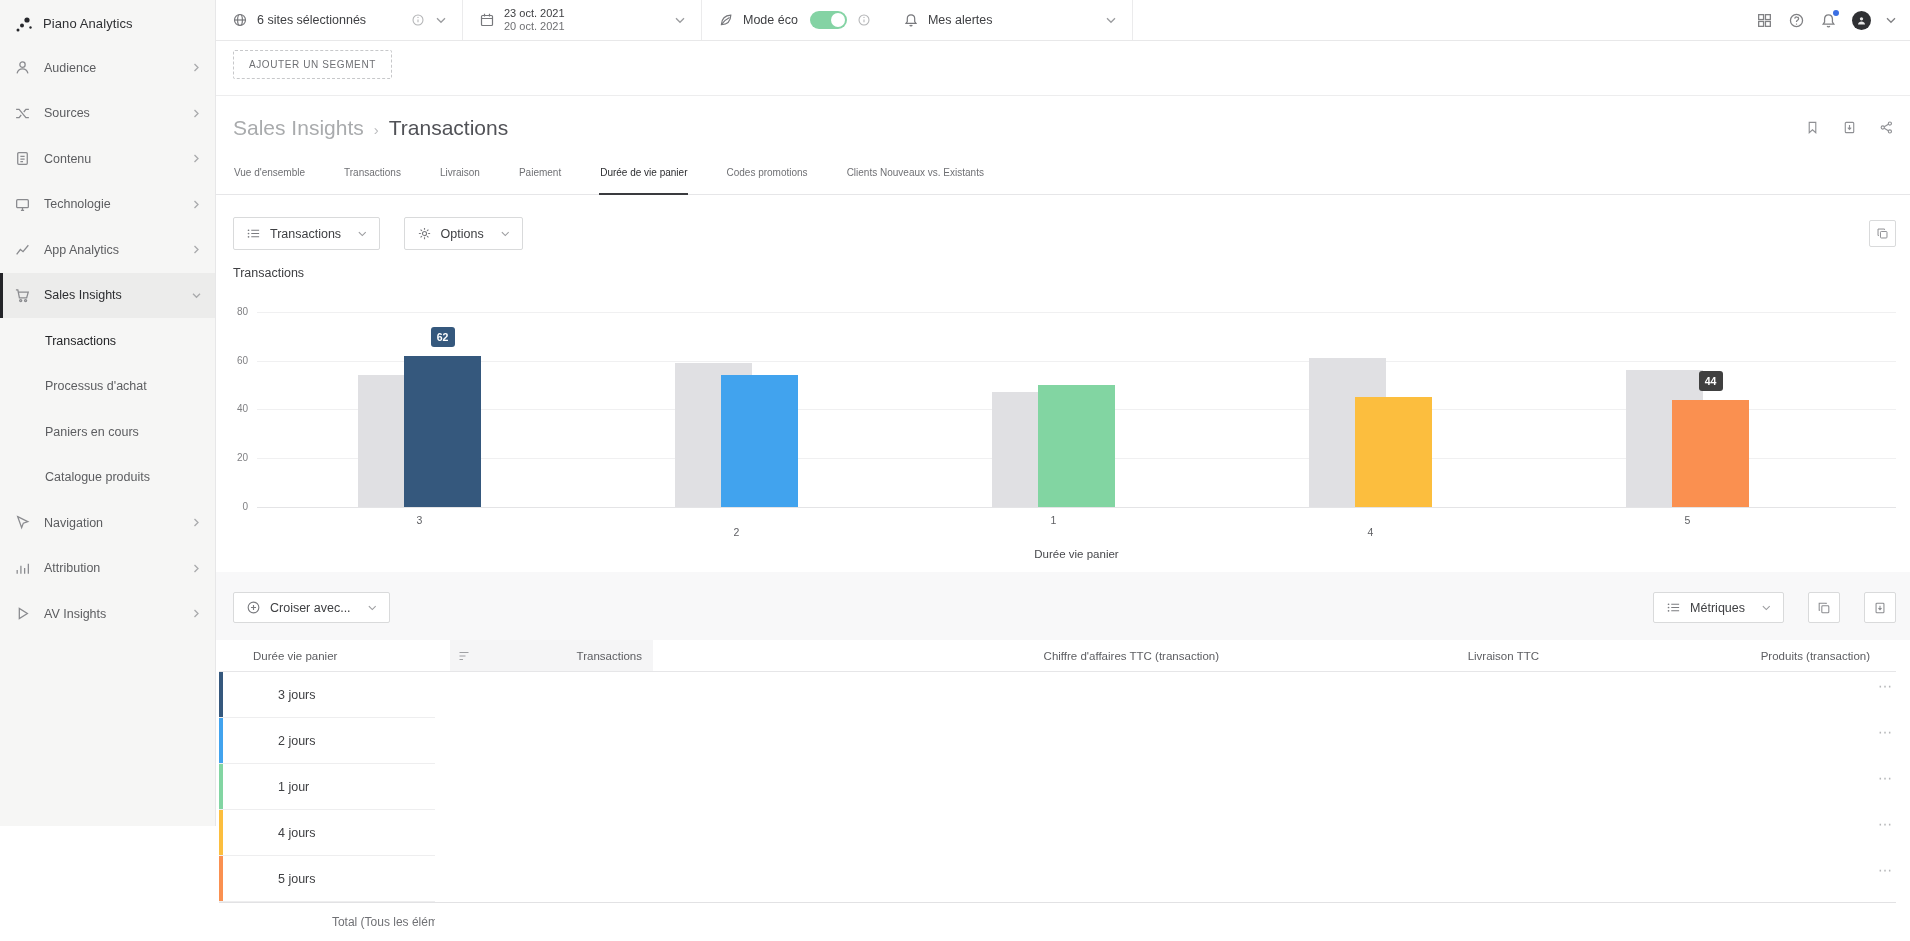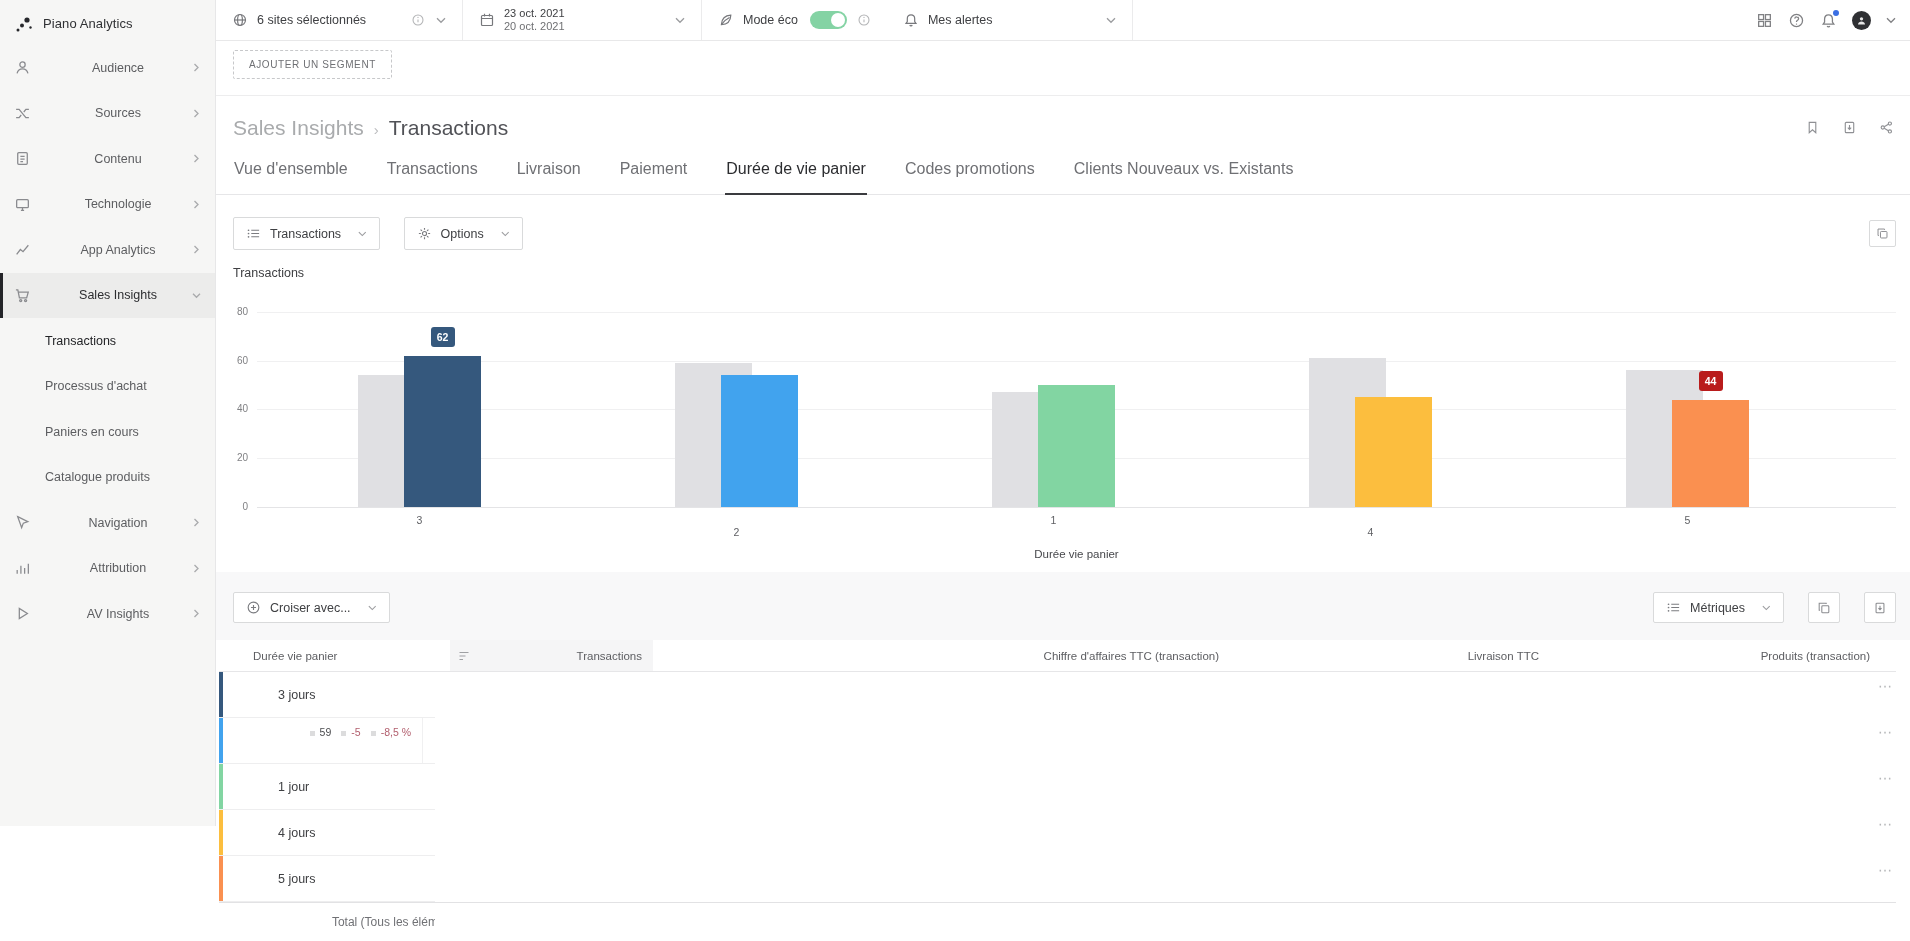"Audience" .nav-item .nlabel { text-align: center -> none }
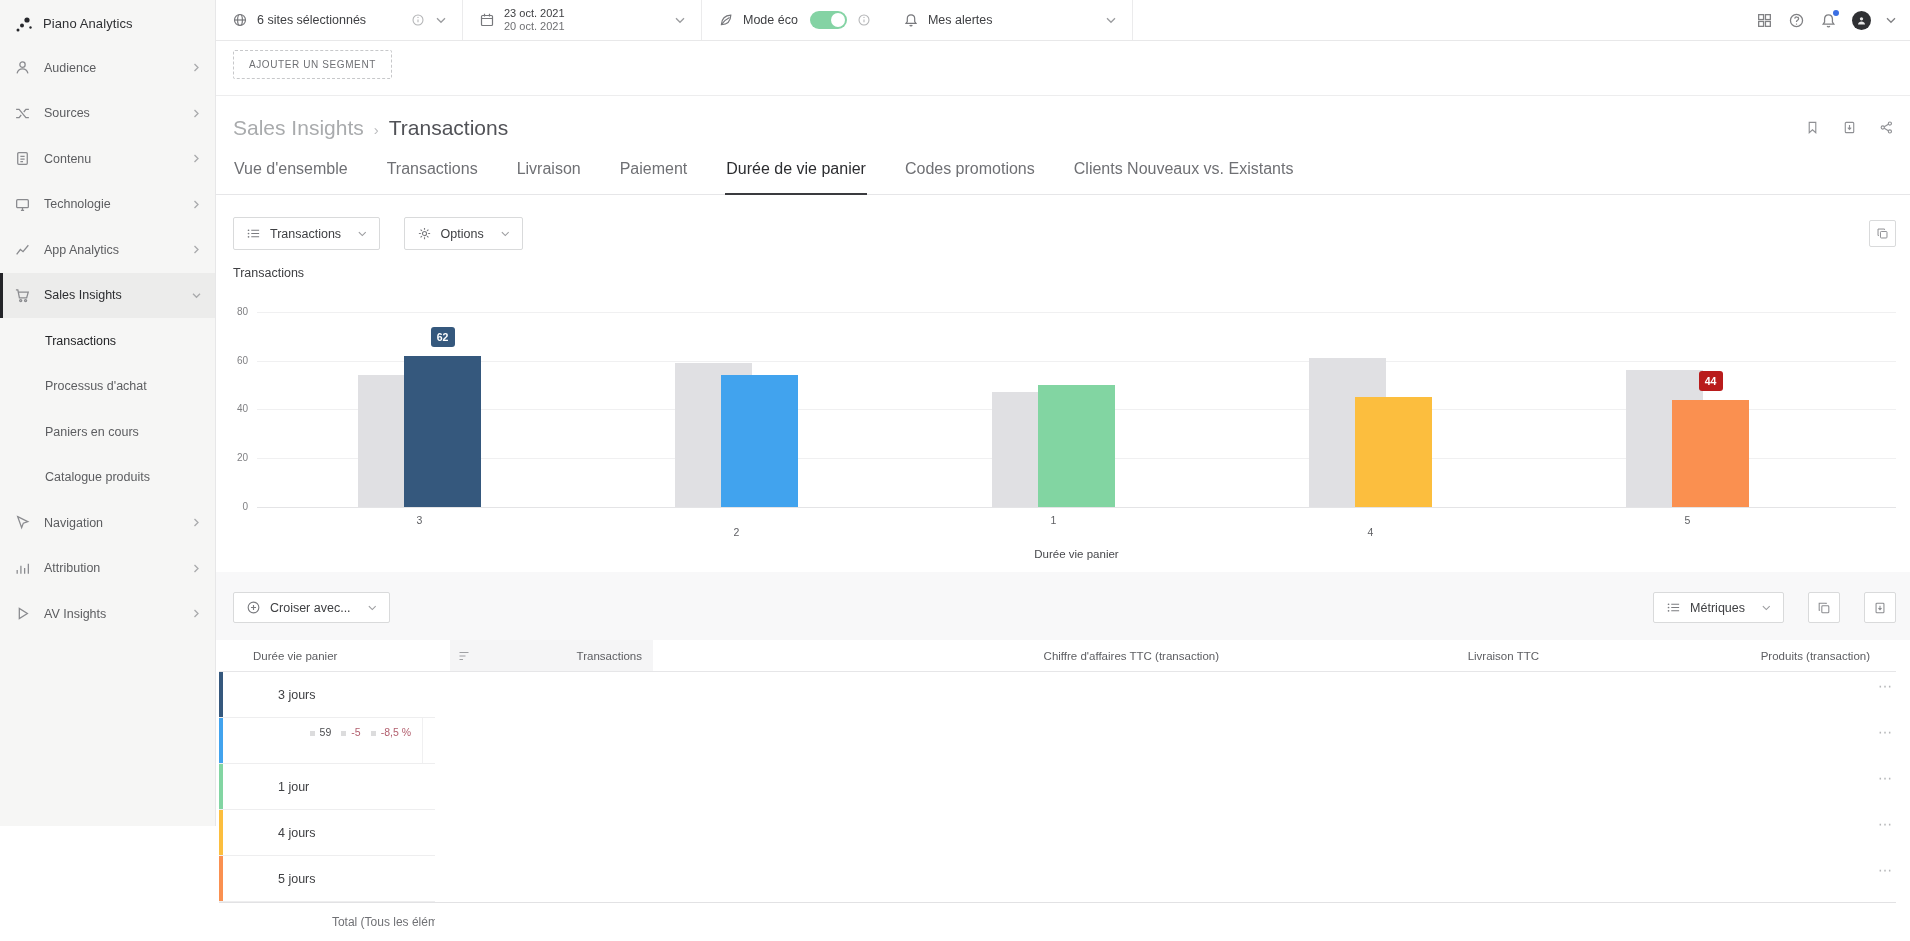"Vue d'ensemble" .tab { font-size: 16px -> 10px }
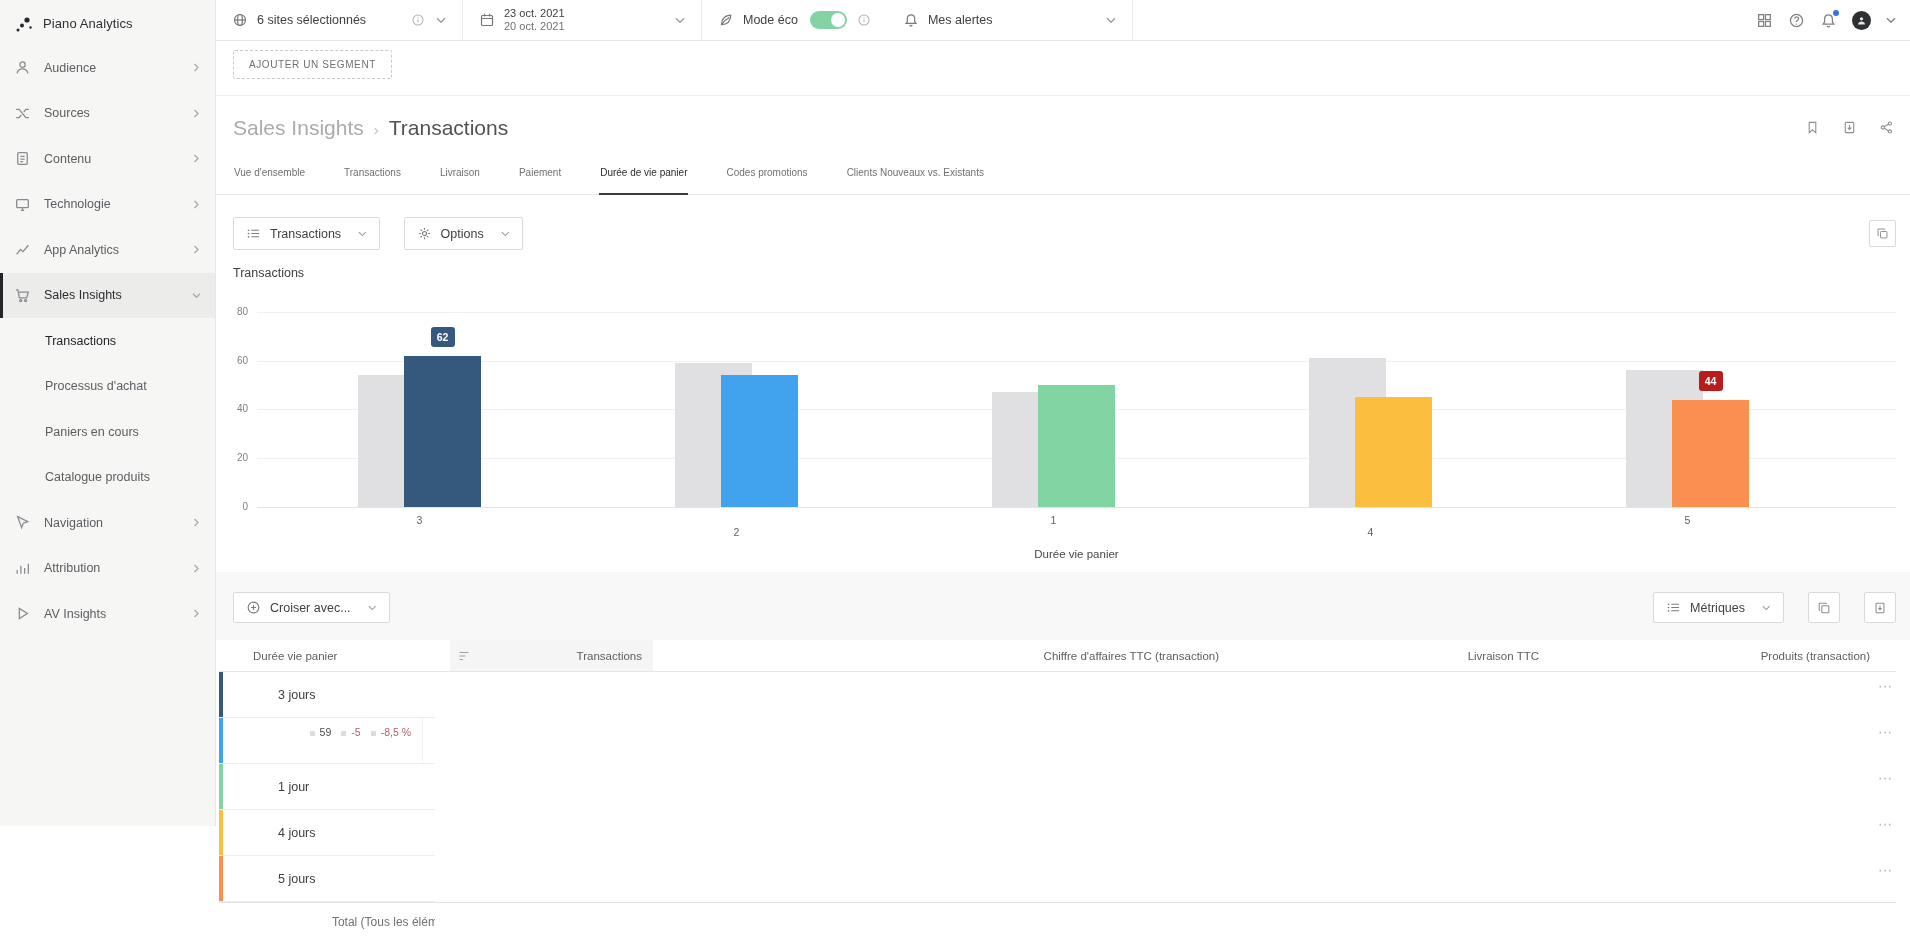"44" div.badge { background: #b91c1c -> #404040 }
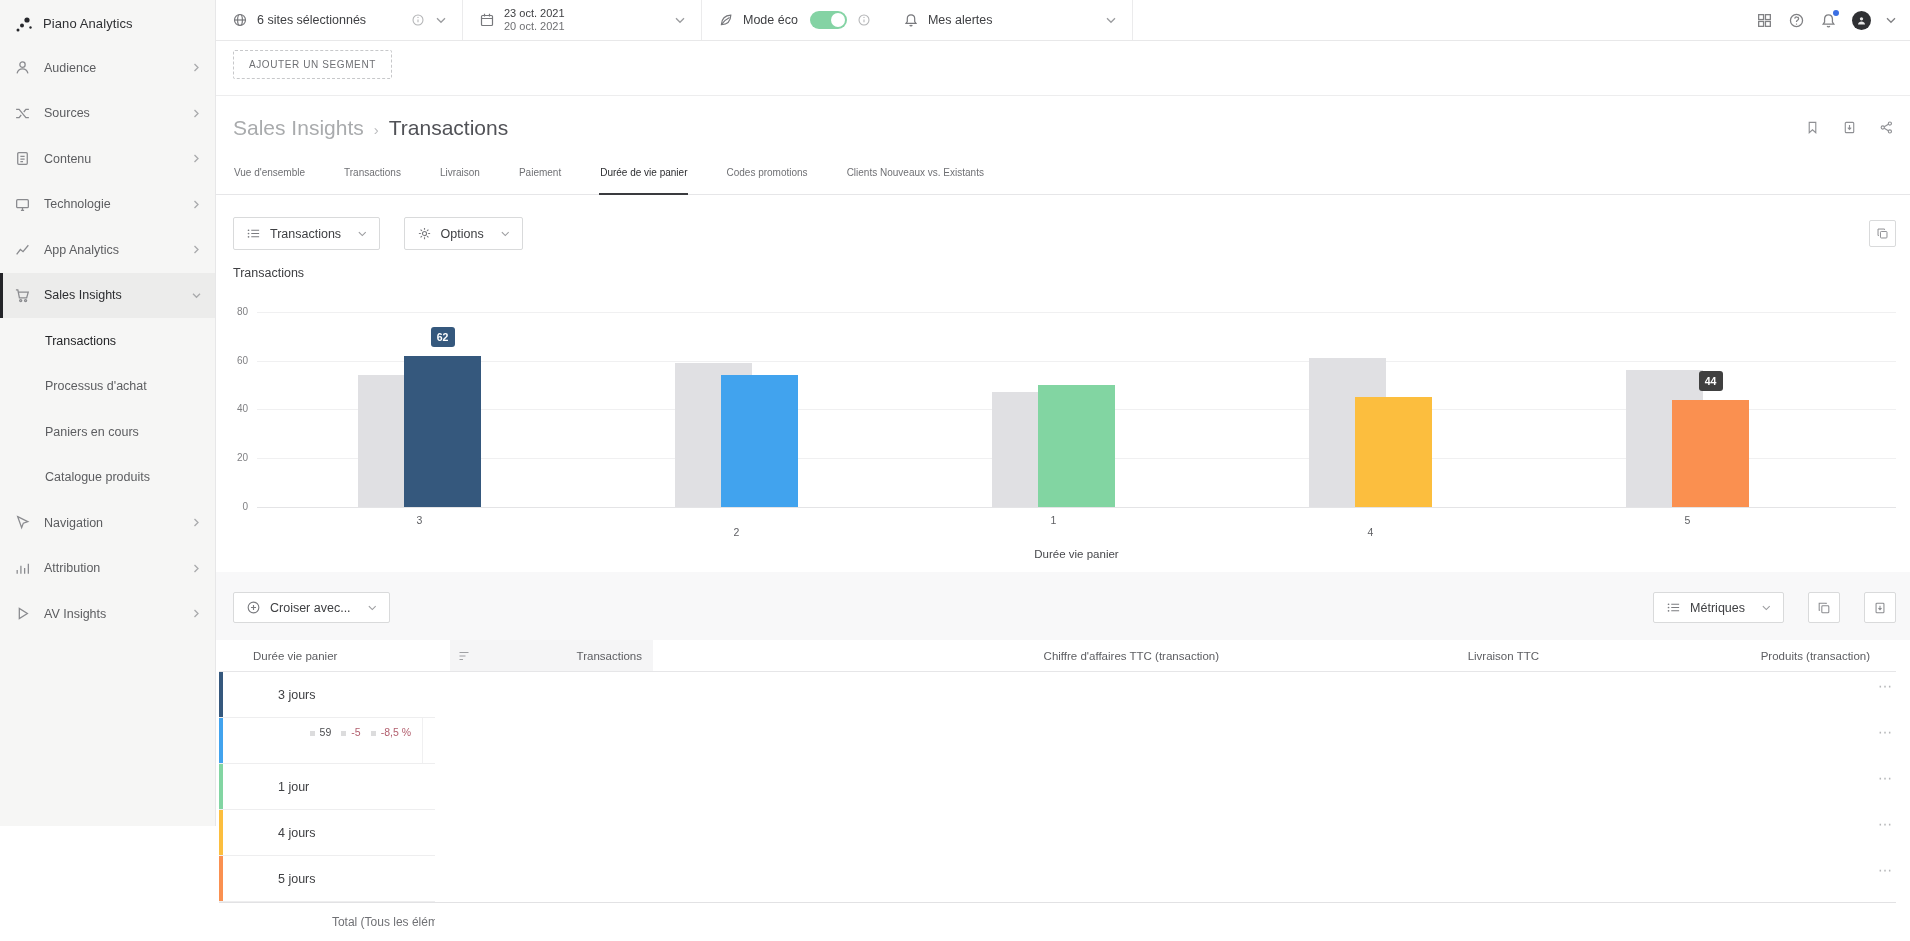"2 jours" div.td-label { html: none -> <div>2 jours</div> }
